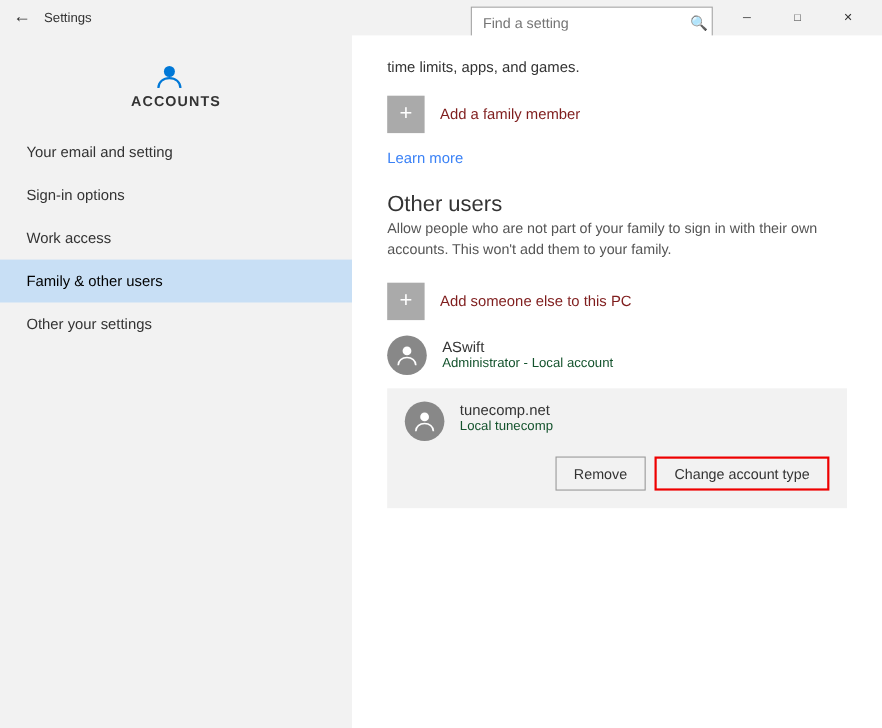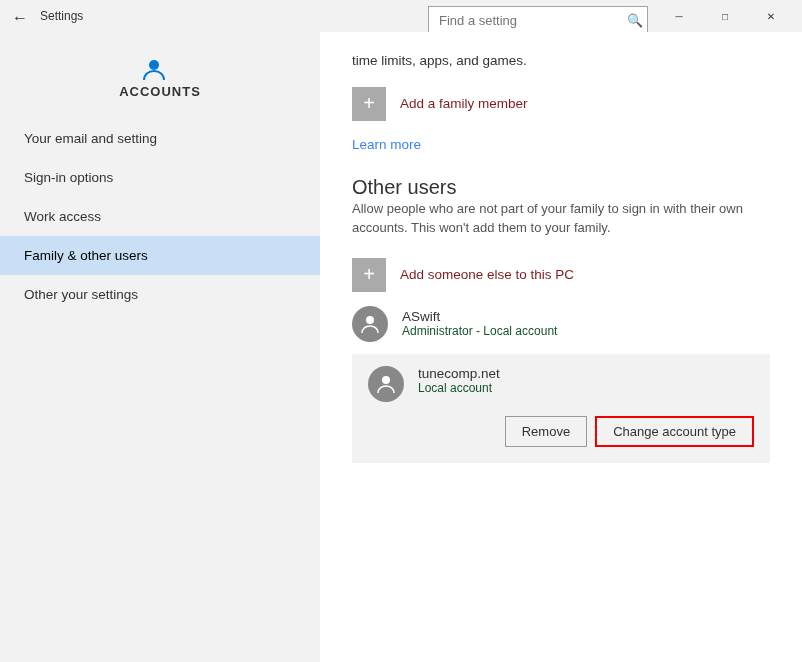"Local account" div.user-role { text: account -> tunecomp }
